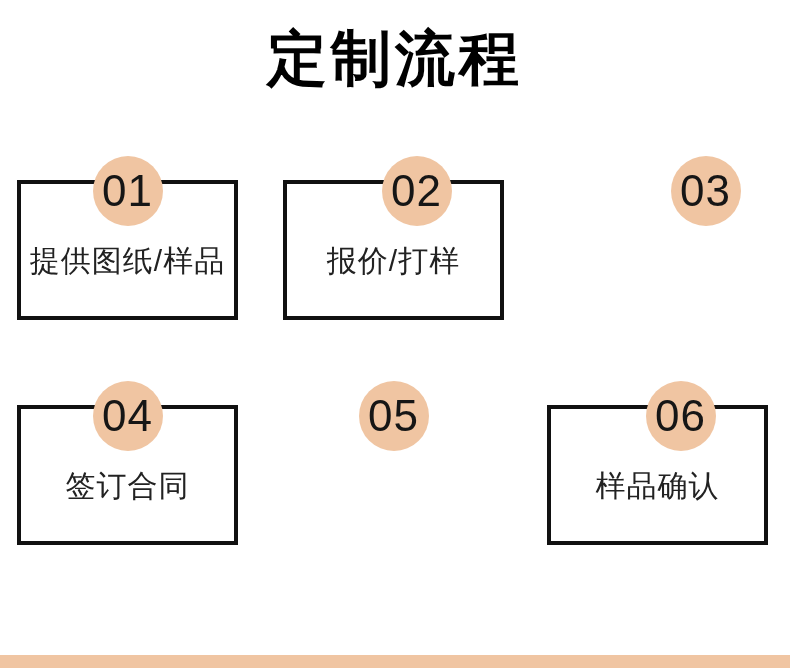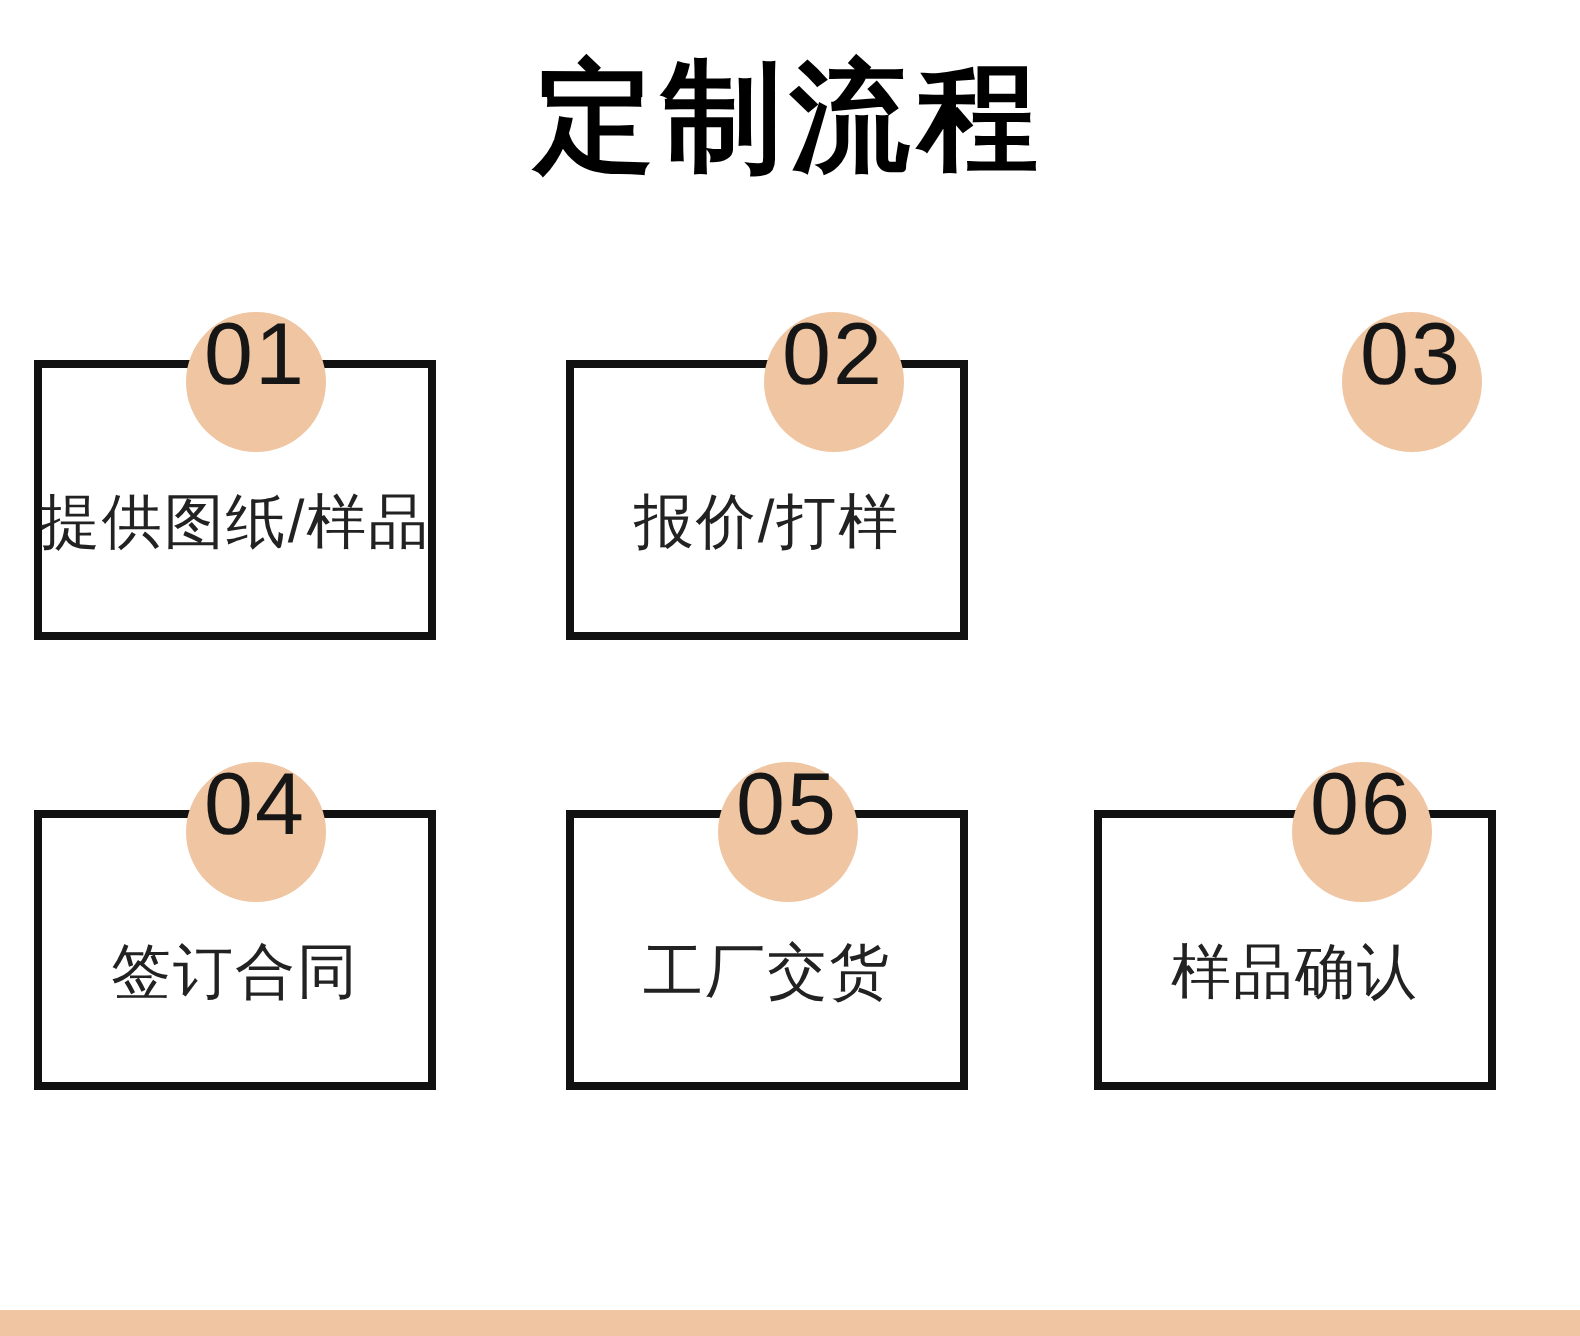"01" .badge { align-items: flex-start -> center }
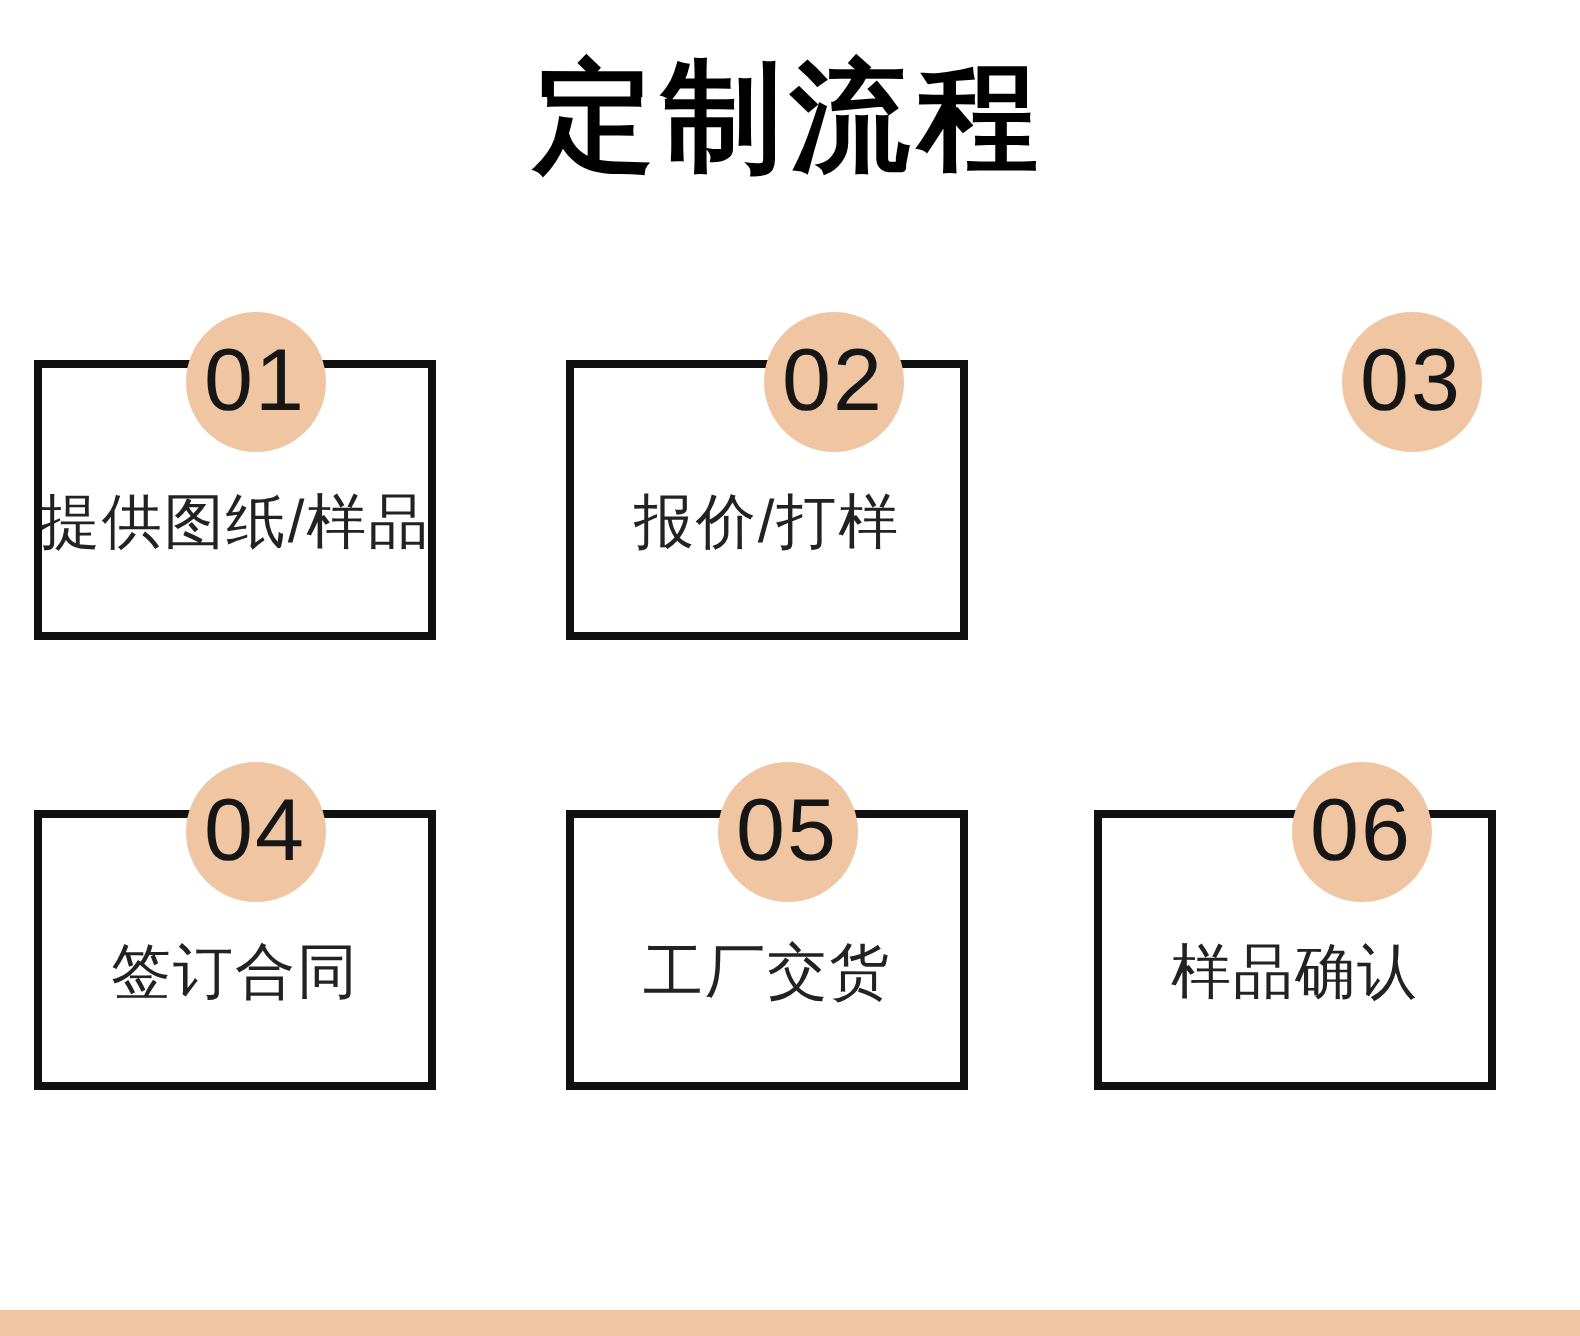"提供图纸/样品" .box { width: 201px -> 221px }
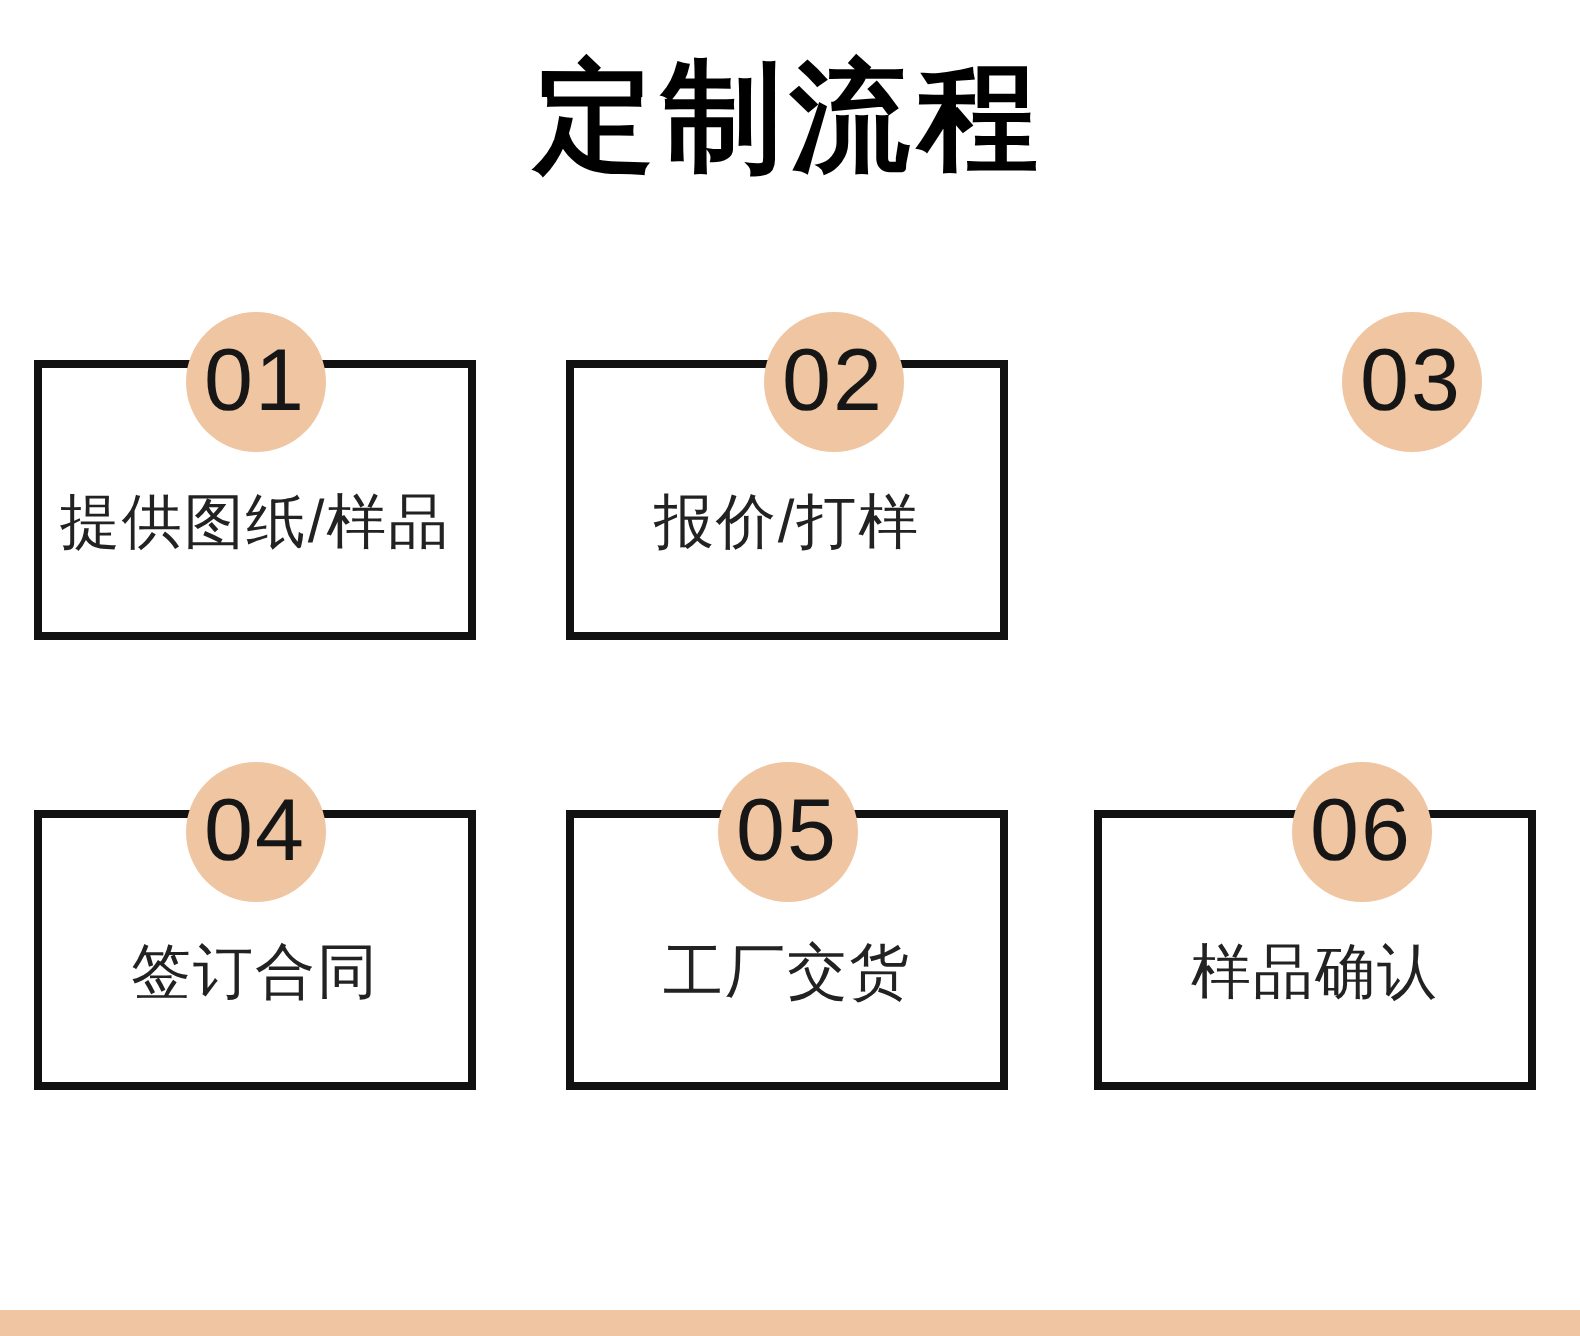"工厂交货" div.box { html: <div> <span>工厂交货</span> </div> -> none }
